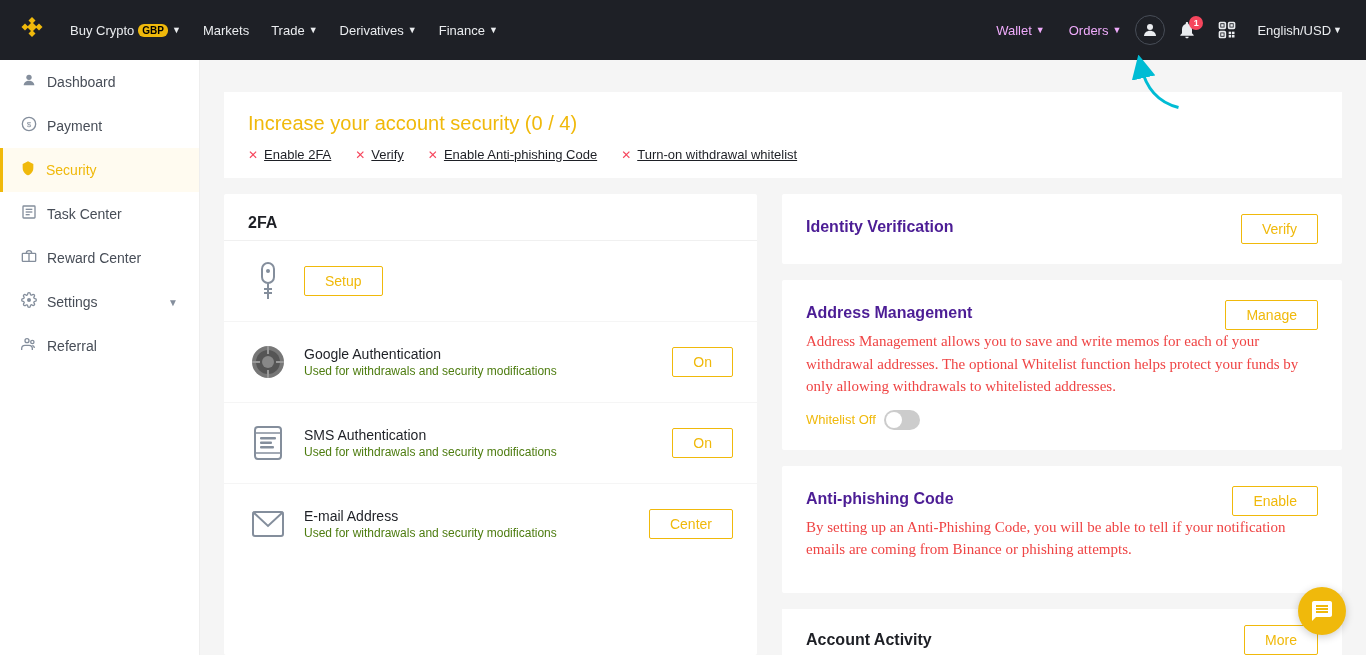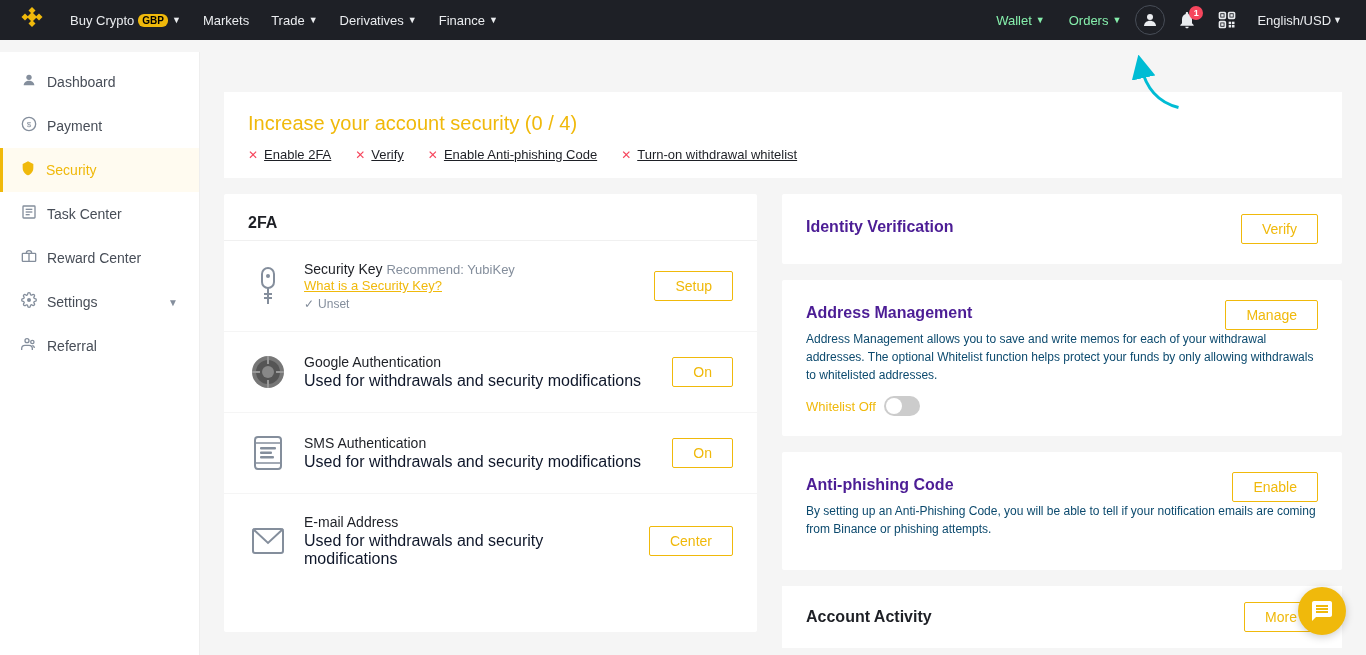"Buy Crypto" .topnav { height: 40px -> 60px }
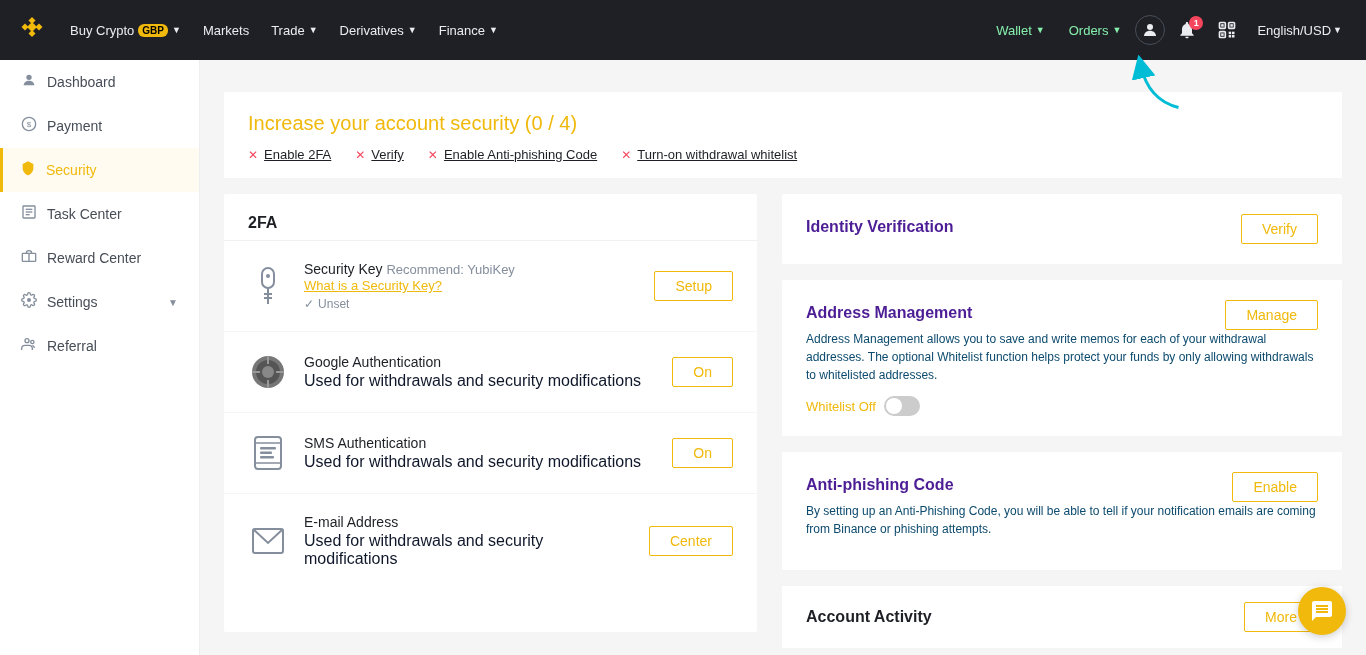"Wallet" .nav-right .nav-item { color: #86efac -> #f0abfc }
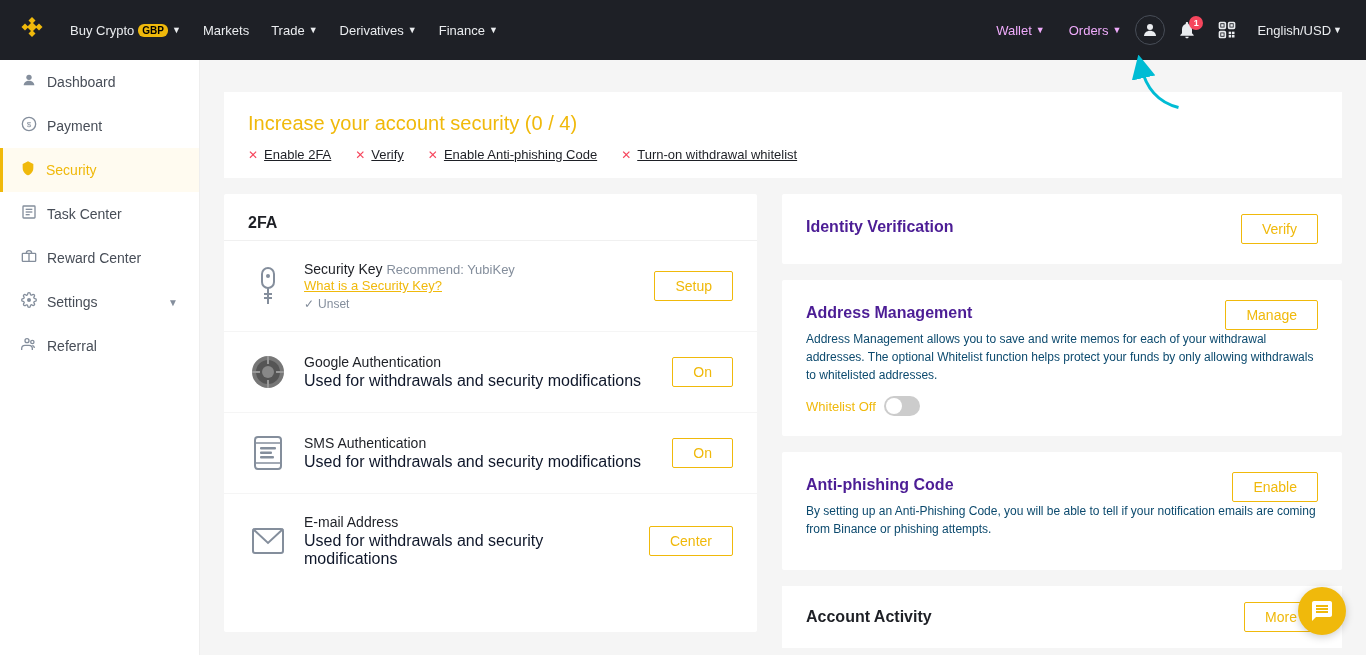"Security Key Recommend: YubiKey" div.auth-info { html: <div> <div> <span>Security Key</span> <span>Recommend: YubiKey</span> </div> <div><a>What is a Security Key?</a></div> <div> <span>✓</span> <span>Unset</span> </div> </div> -> none }
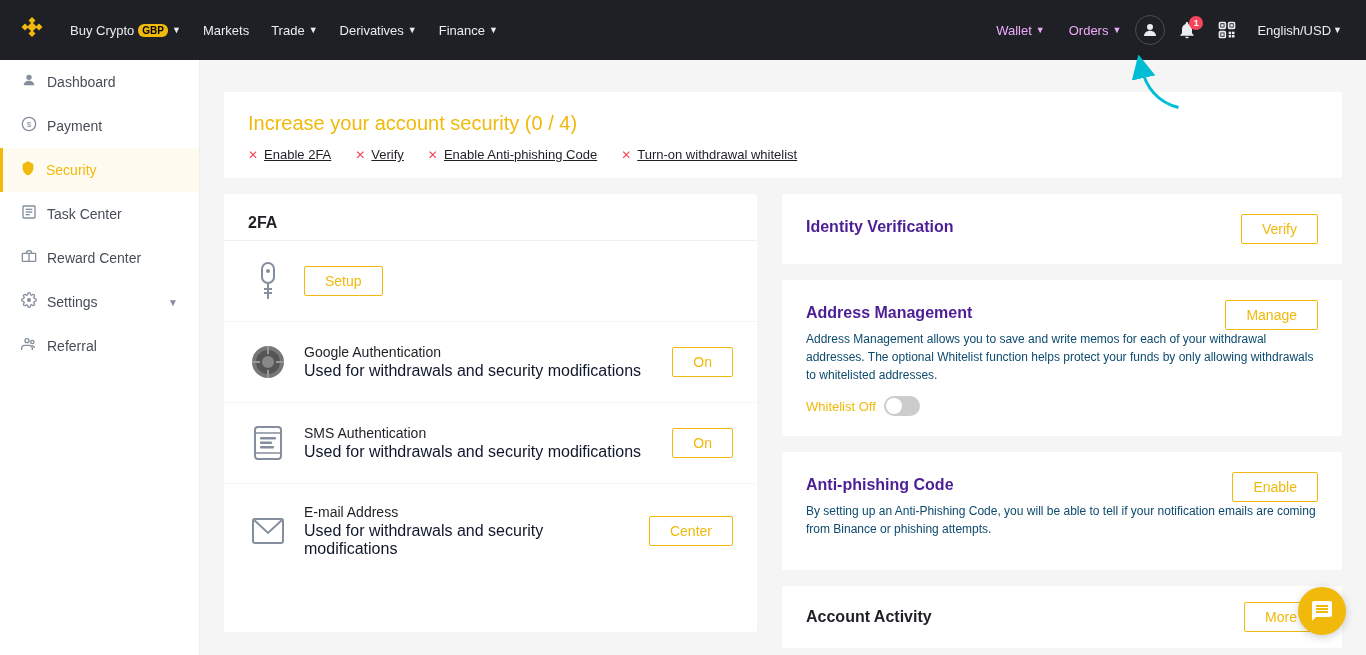"Address Management allows you to" .right-card-desc { color: #0c4a6e -> #ef4444; font-family: none -> Liberation Serif, serif; font-size: 12px -> 15px }
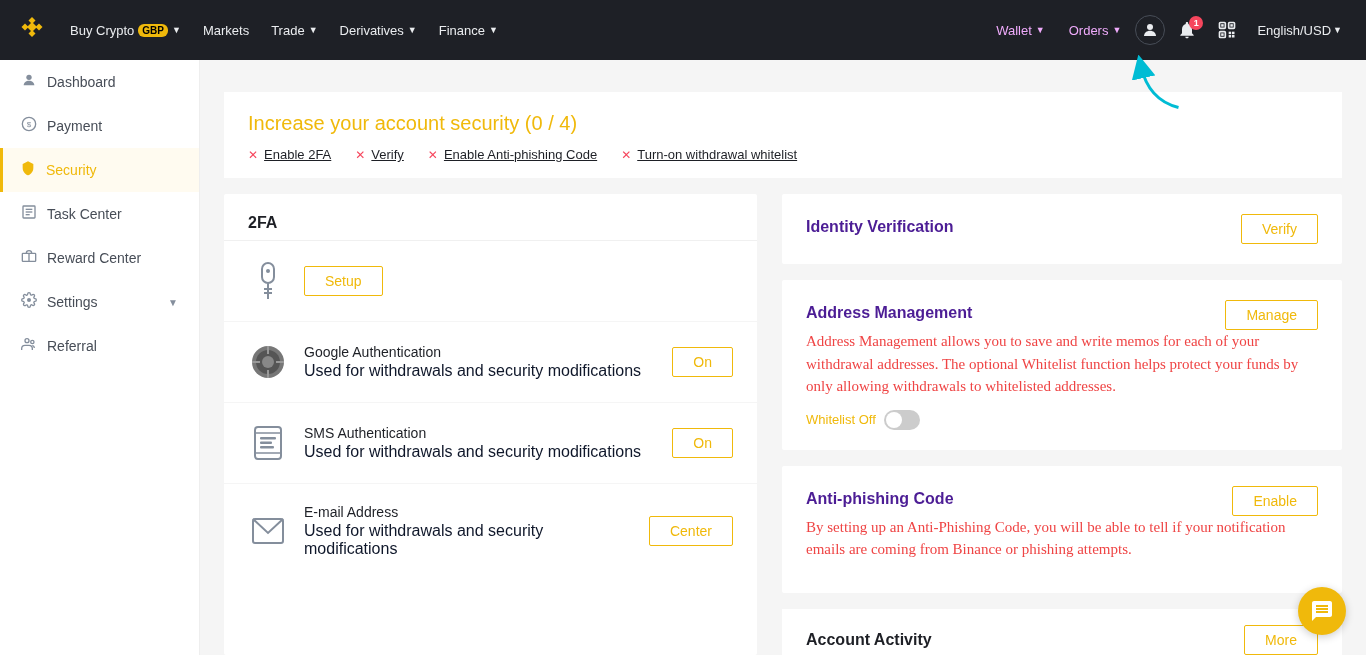"Used for withdrawals and security" .auth-sub { color: #0f172a -> #4d7c0f; font-size: 16px -> 12px }
